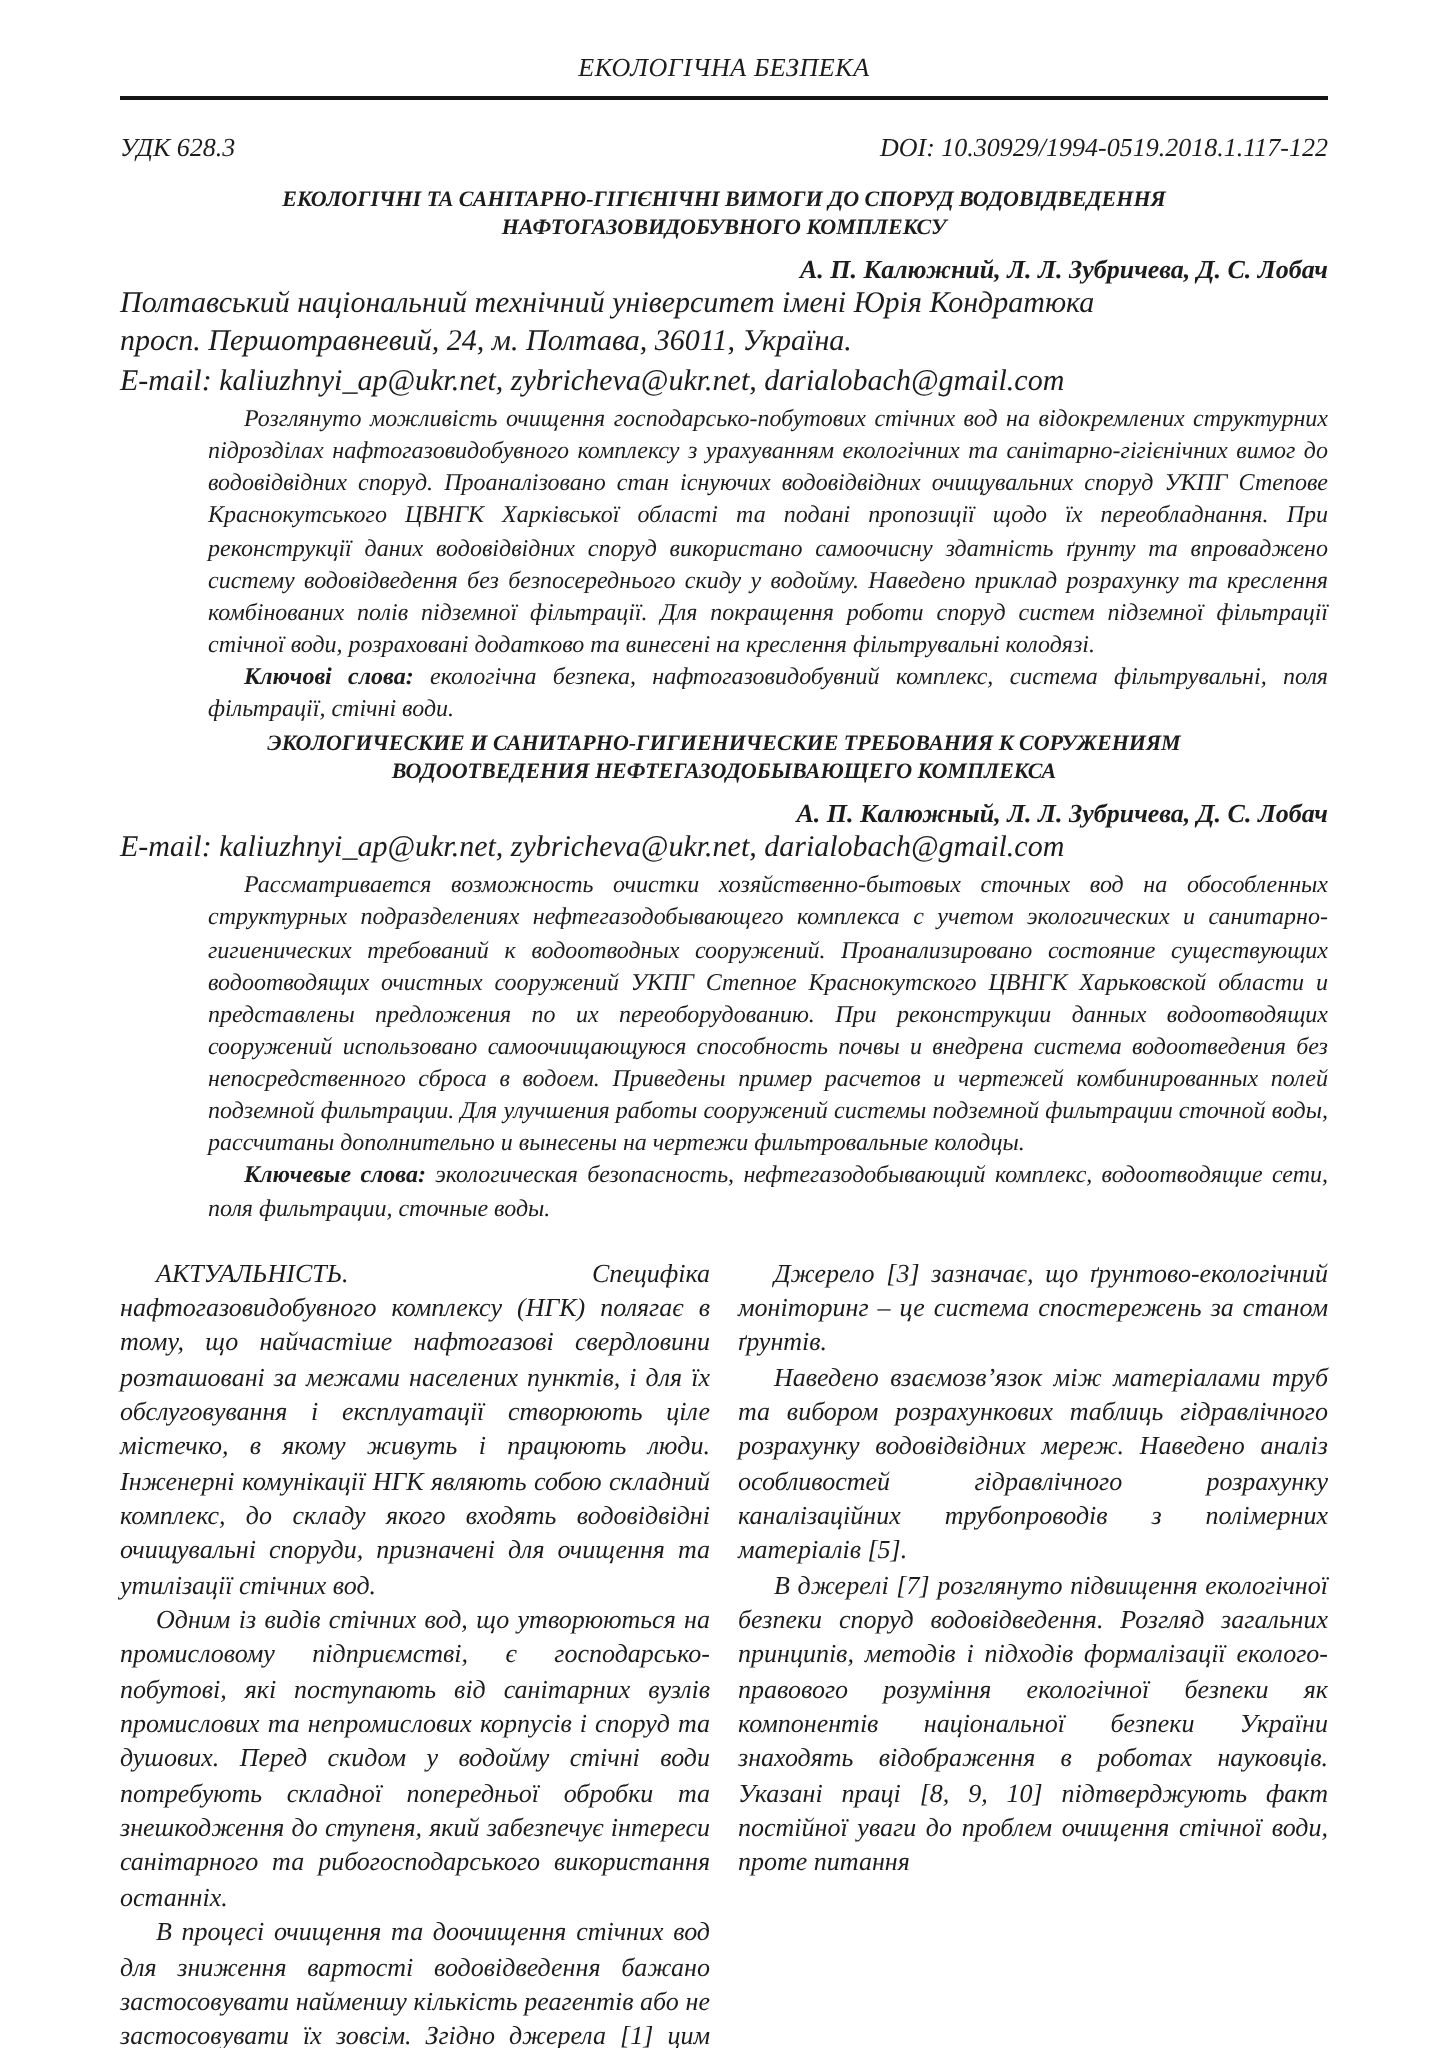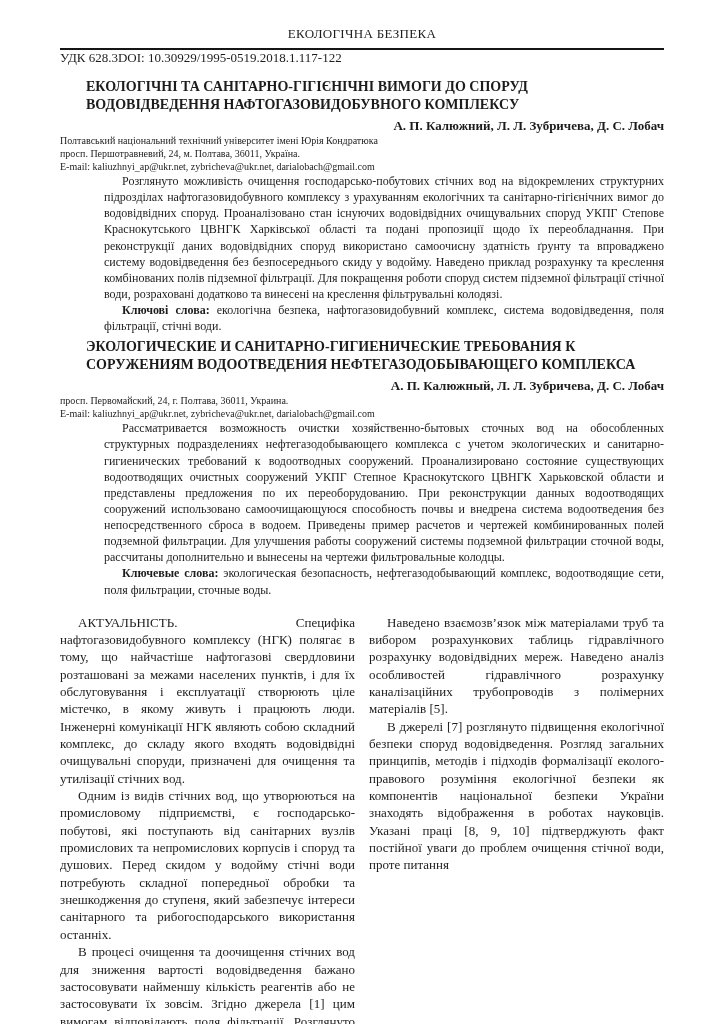"ЕКОЛОГІЧНА БЕЗПЕКА" .page { font-style: none -> italic }
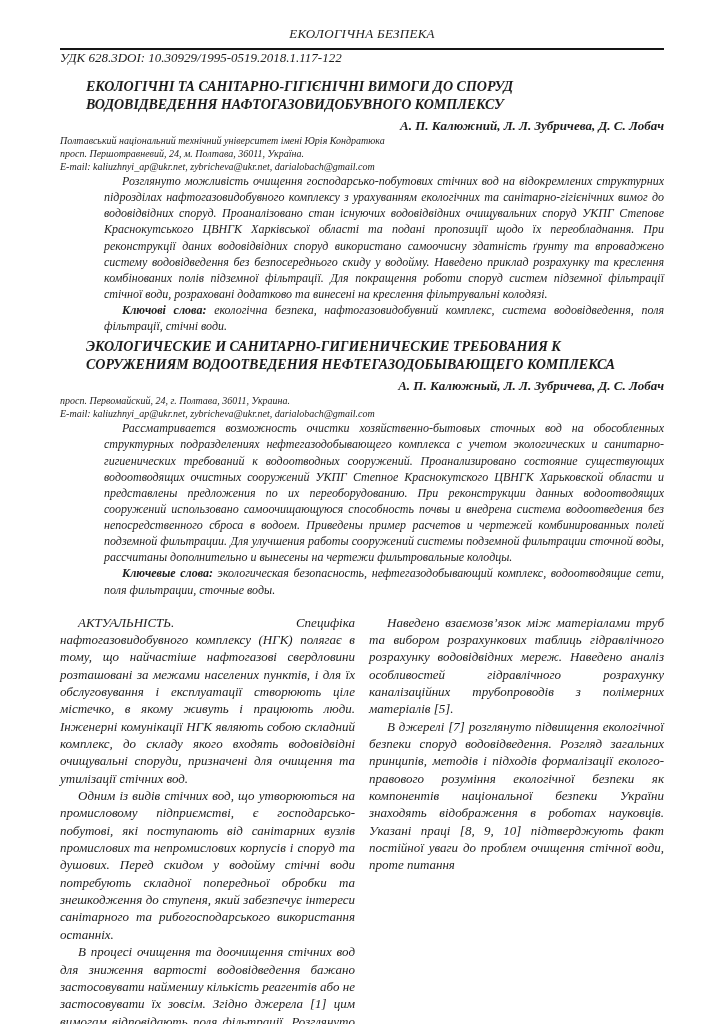"УДК 628.3" .meta-row { justify-content: none -> space-between; margin-top: none -> 16px }
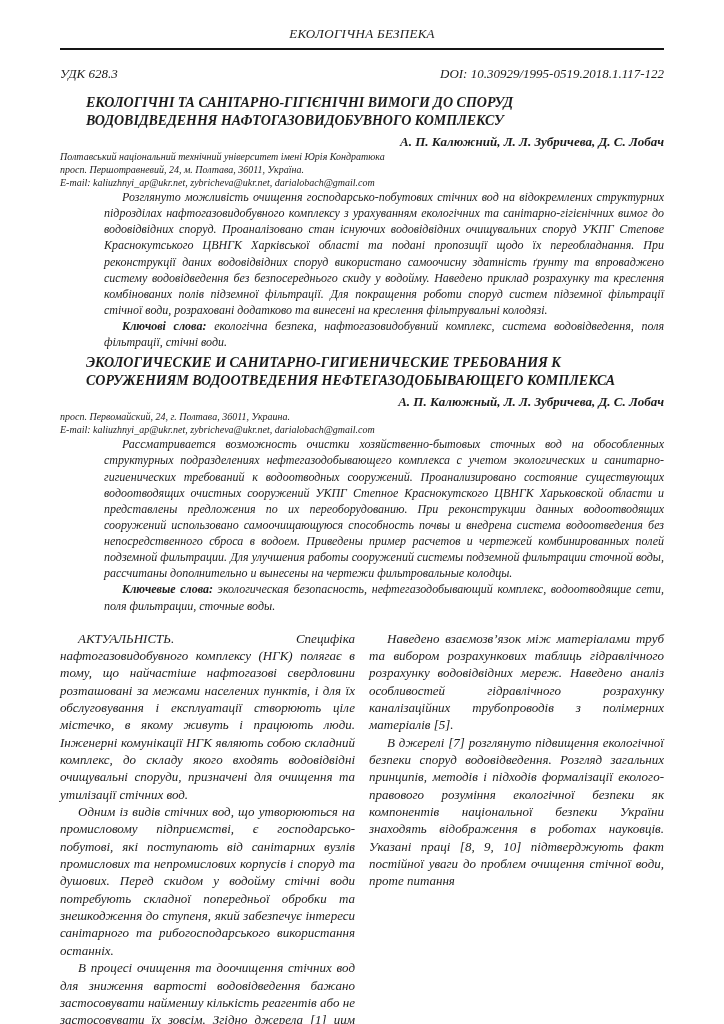"DOI: 10.30929/1995-0519.2018.1.117-122" span { text: 10.30929/1995-0519.2018.1.117-122 -> 10.30929/1994-0519.2018.1.117-122 }
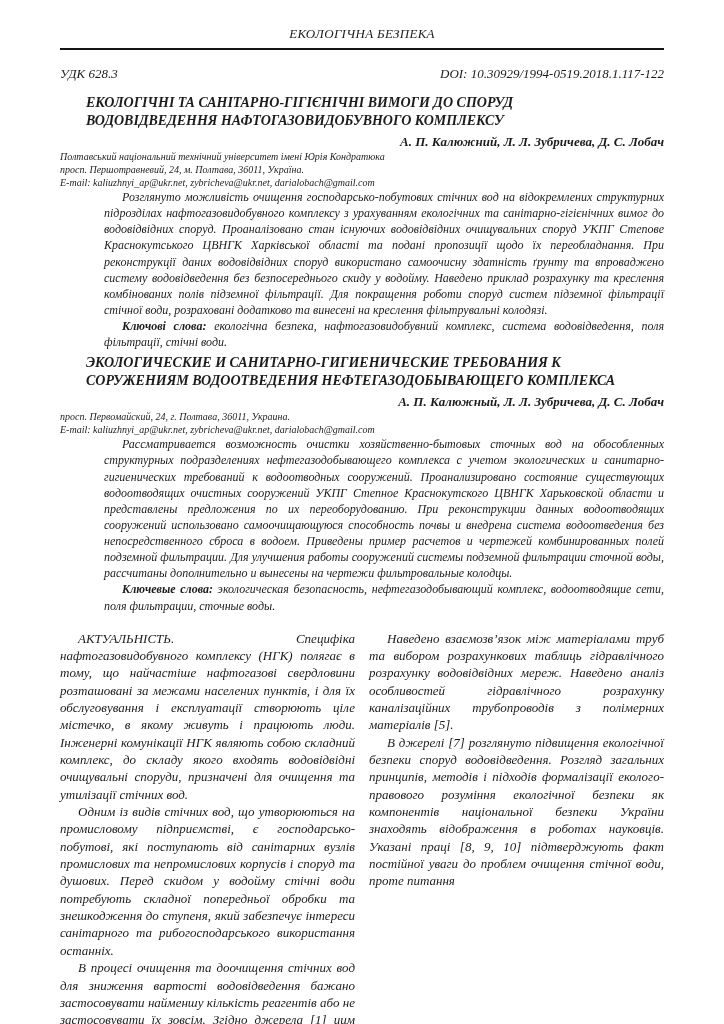"ЕКОЛОГІЧНІ ТА САНІТАРНО-ГІГІЄНІЧНІ" .title { font-size: 14px -> 11px; text-align: left -> center }
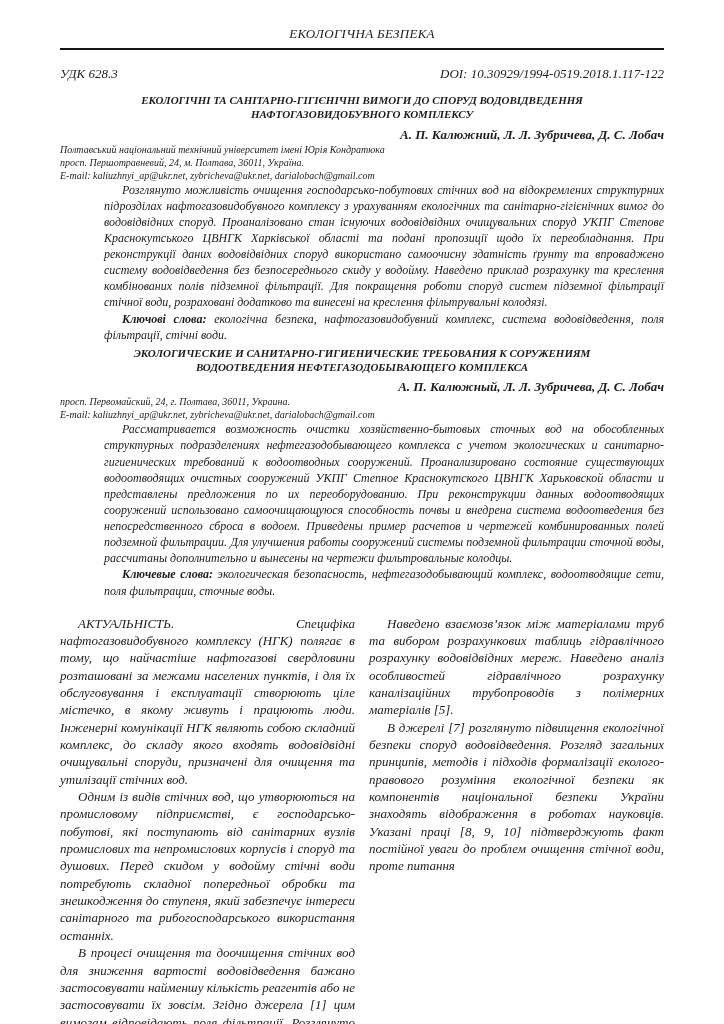"Полтавський національний технічний" .affil { font-size: 10px -> 15px }
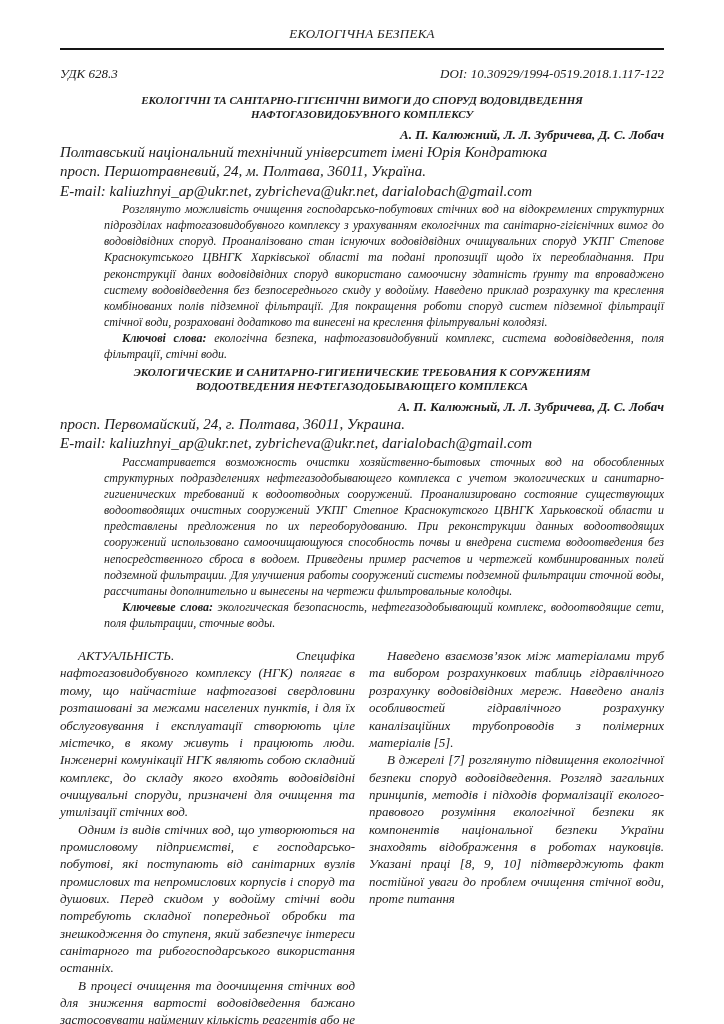"екологічна безпека, нафтогазовидобувний" span { text: водовідведення -> фільтрувальні }
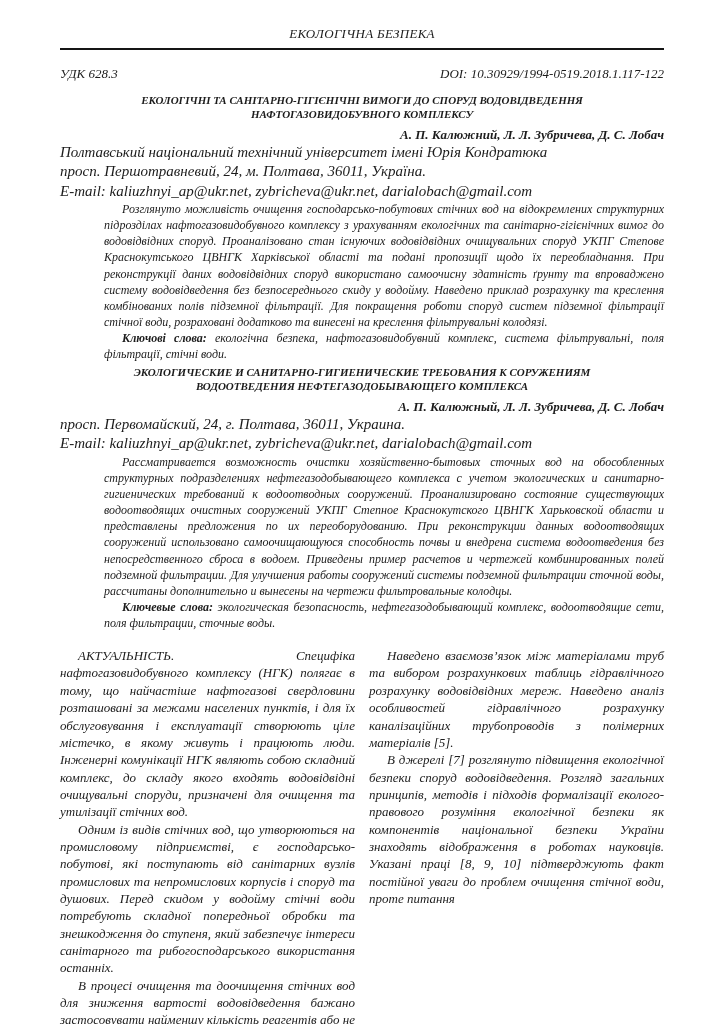"просп. Первомайский, 24, г. Полтава," div.affil { html: <div>просп. Первомайский, 24, г. Полтава, 36011, Украина.</div> -> none }
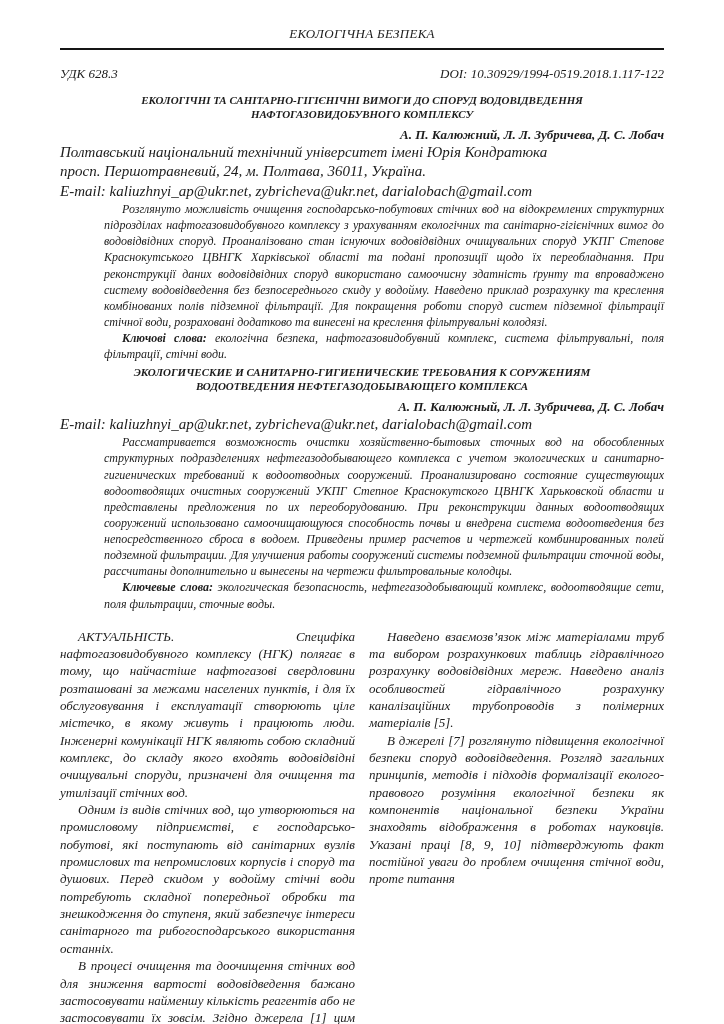"Джерело [3] зазначає, що" p { html: none -> <p>Джерело [3] зазначає, що ґрунтово-екологічний моніторинг – це система спостережень за станом ґрунтів.</p> }
